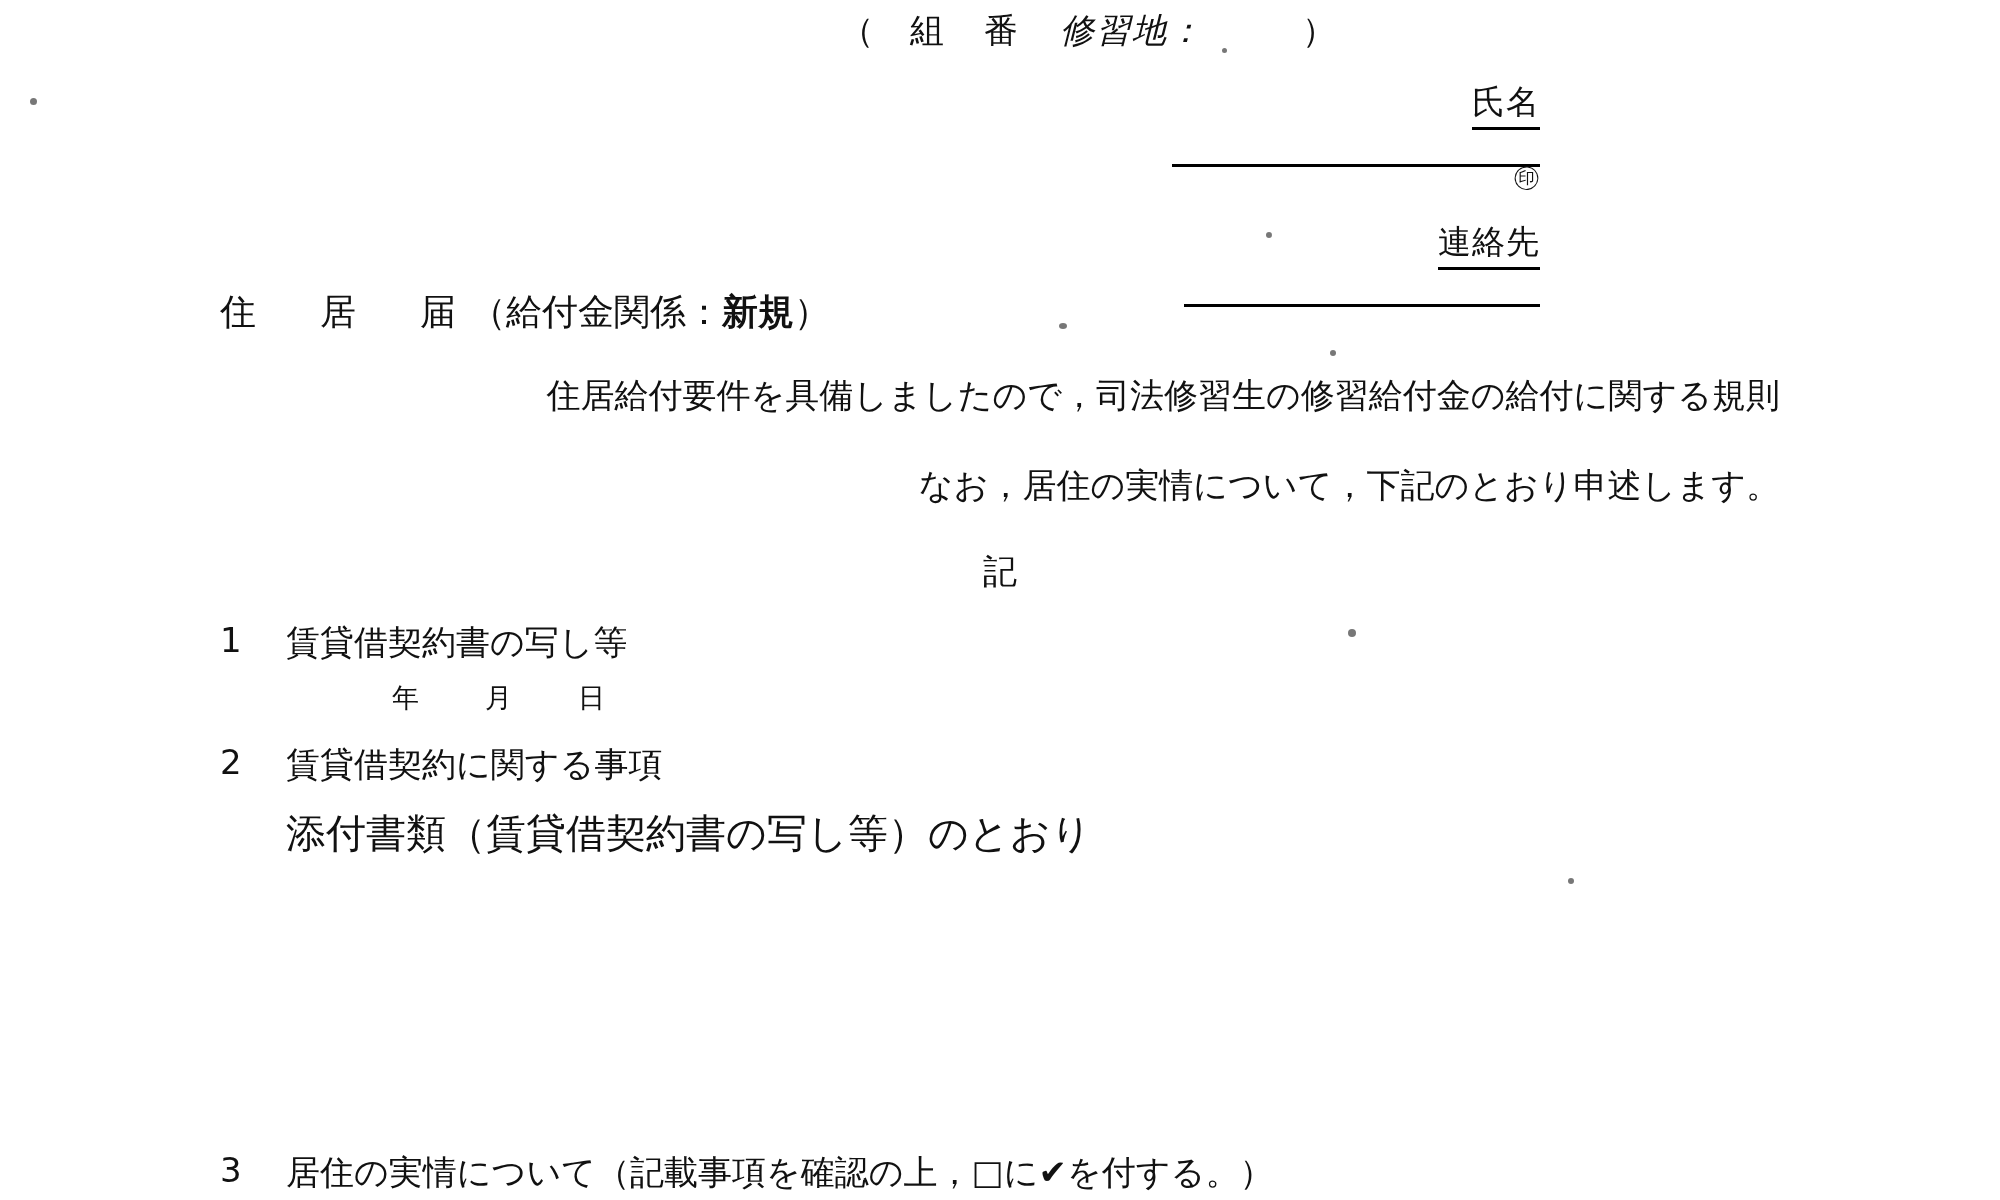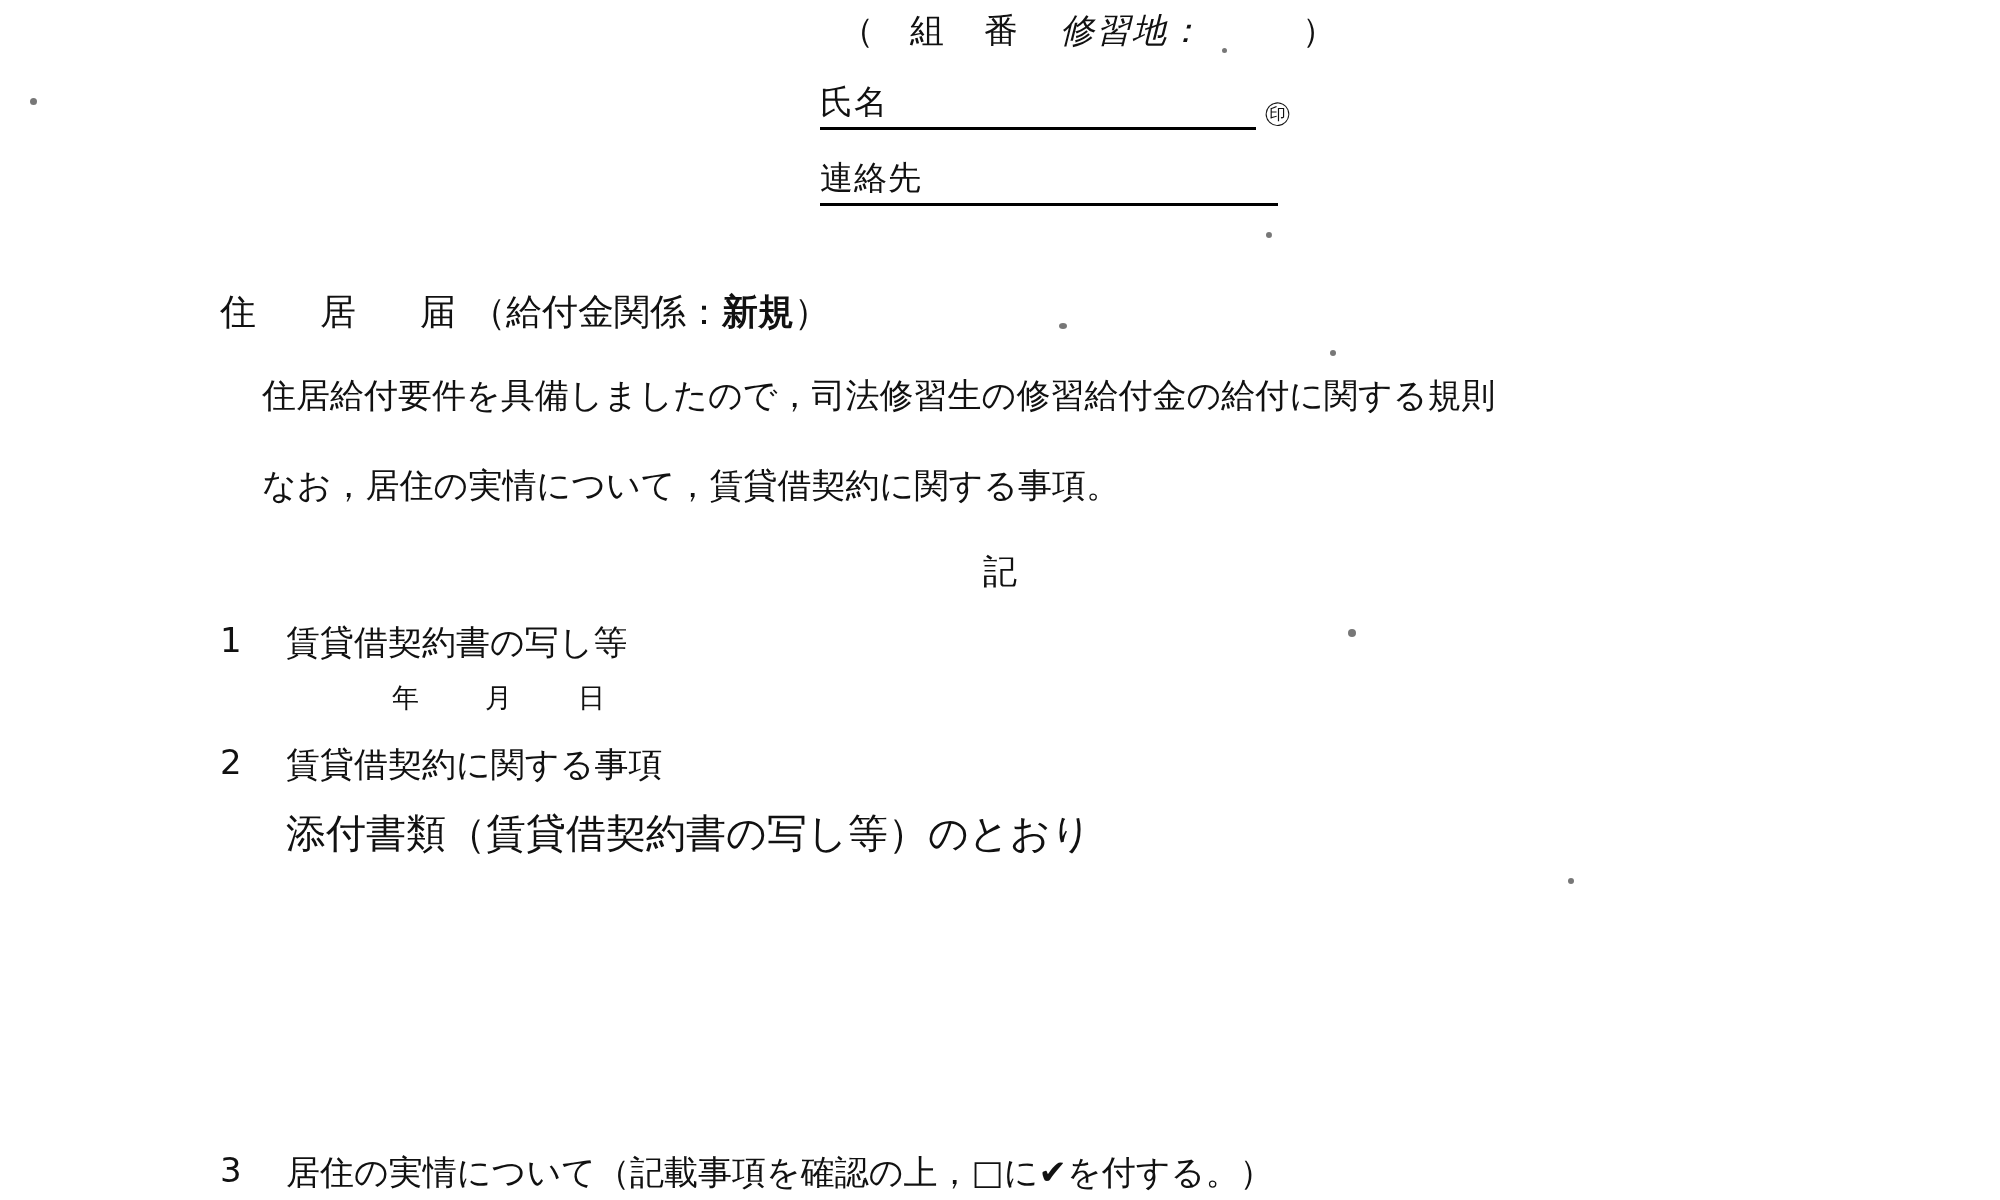"氏名" .field-row { flex-direction: none -> column }
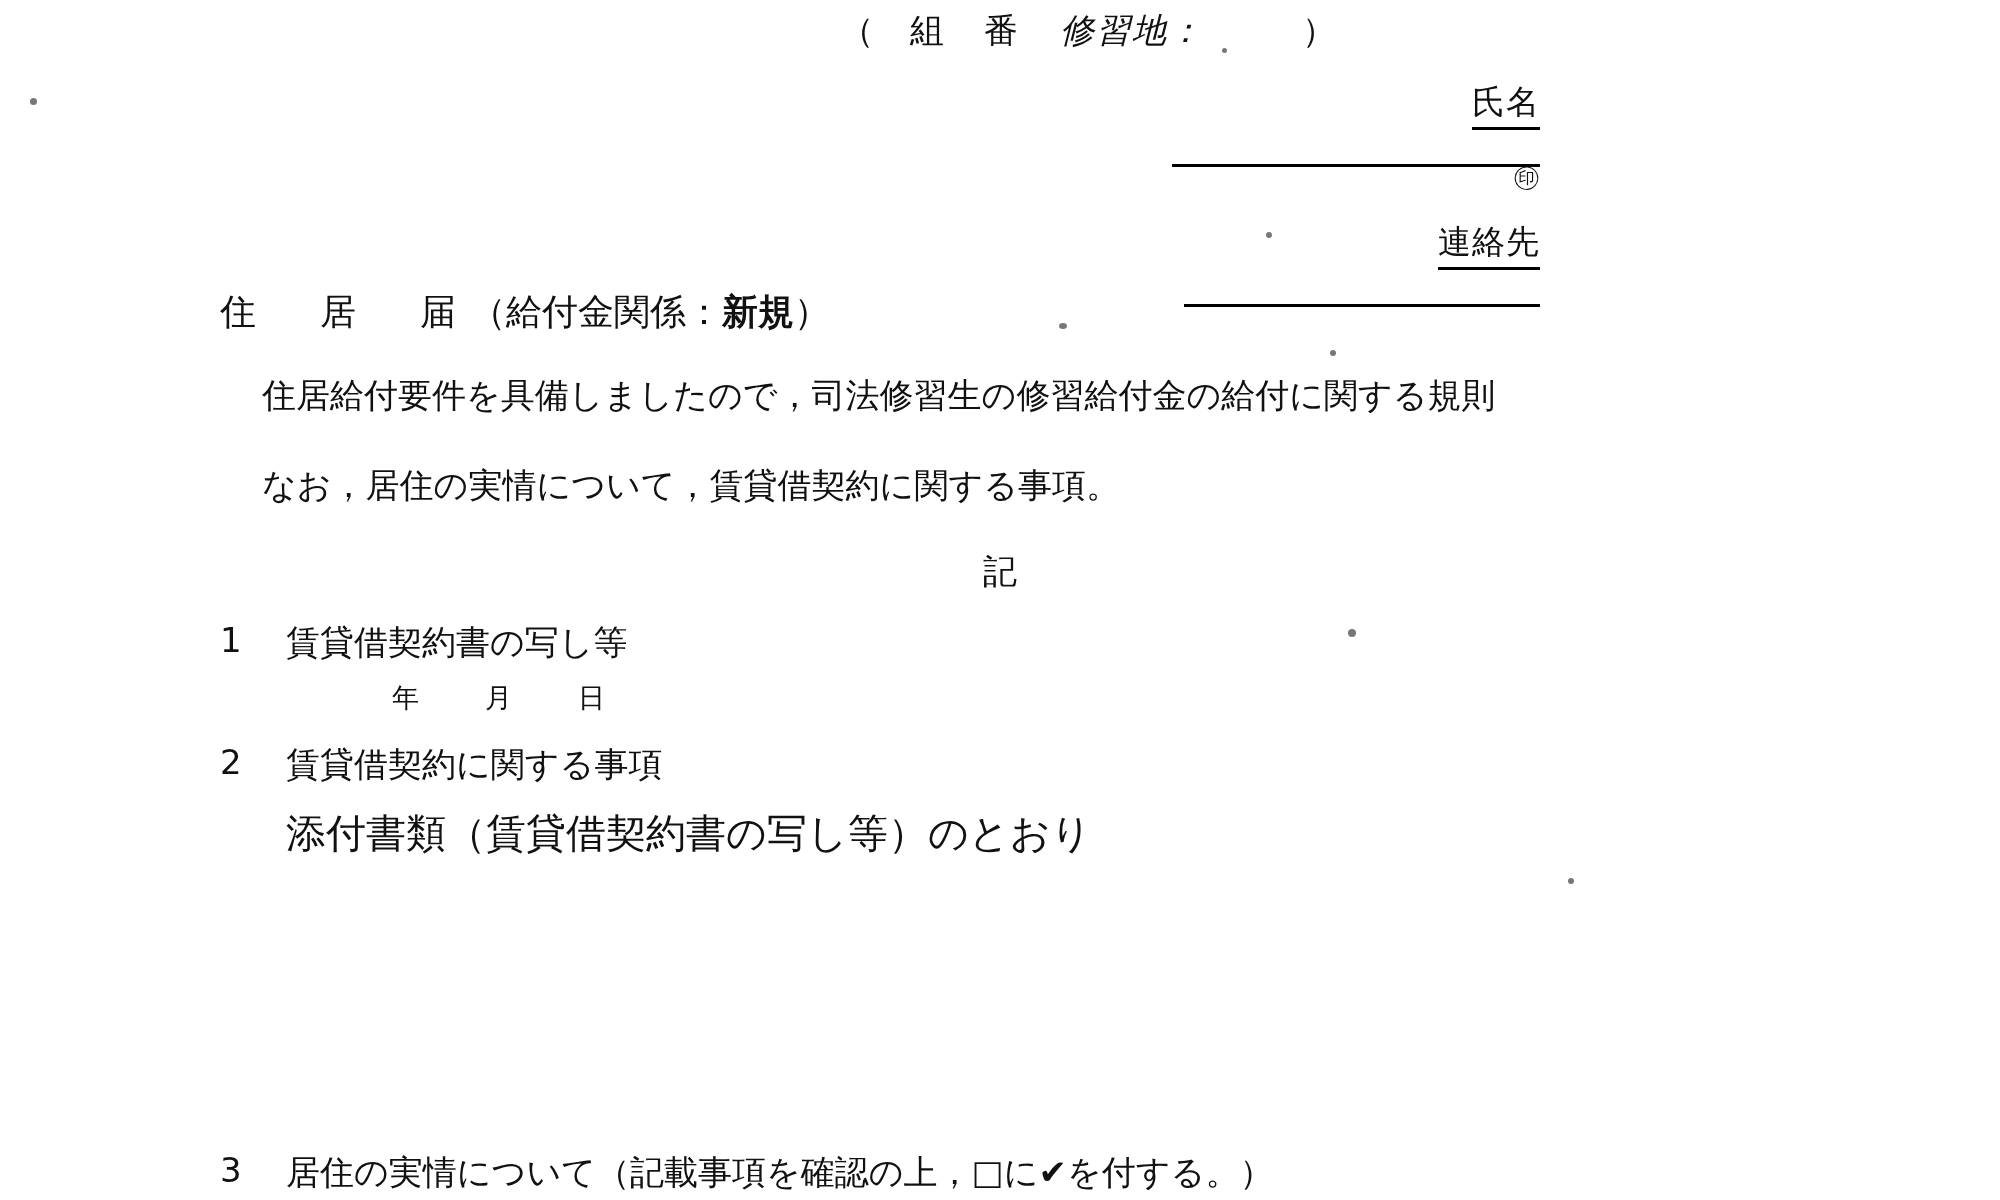"住居給付要件を具備しましたので，司法修習生の修習給付金の給付に関する規則" .para { text-align: none -> right }
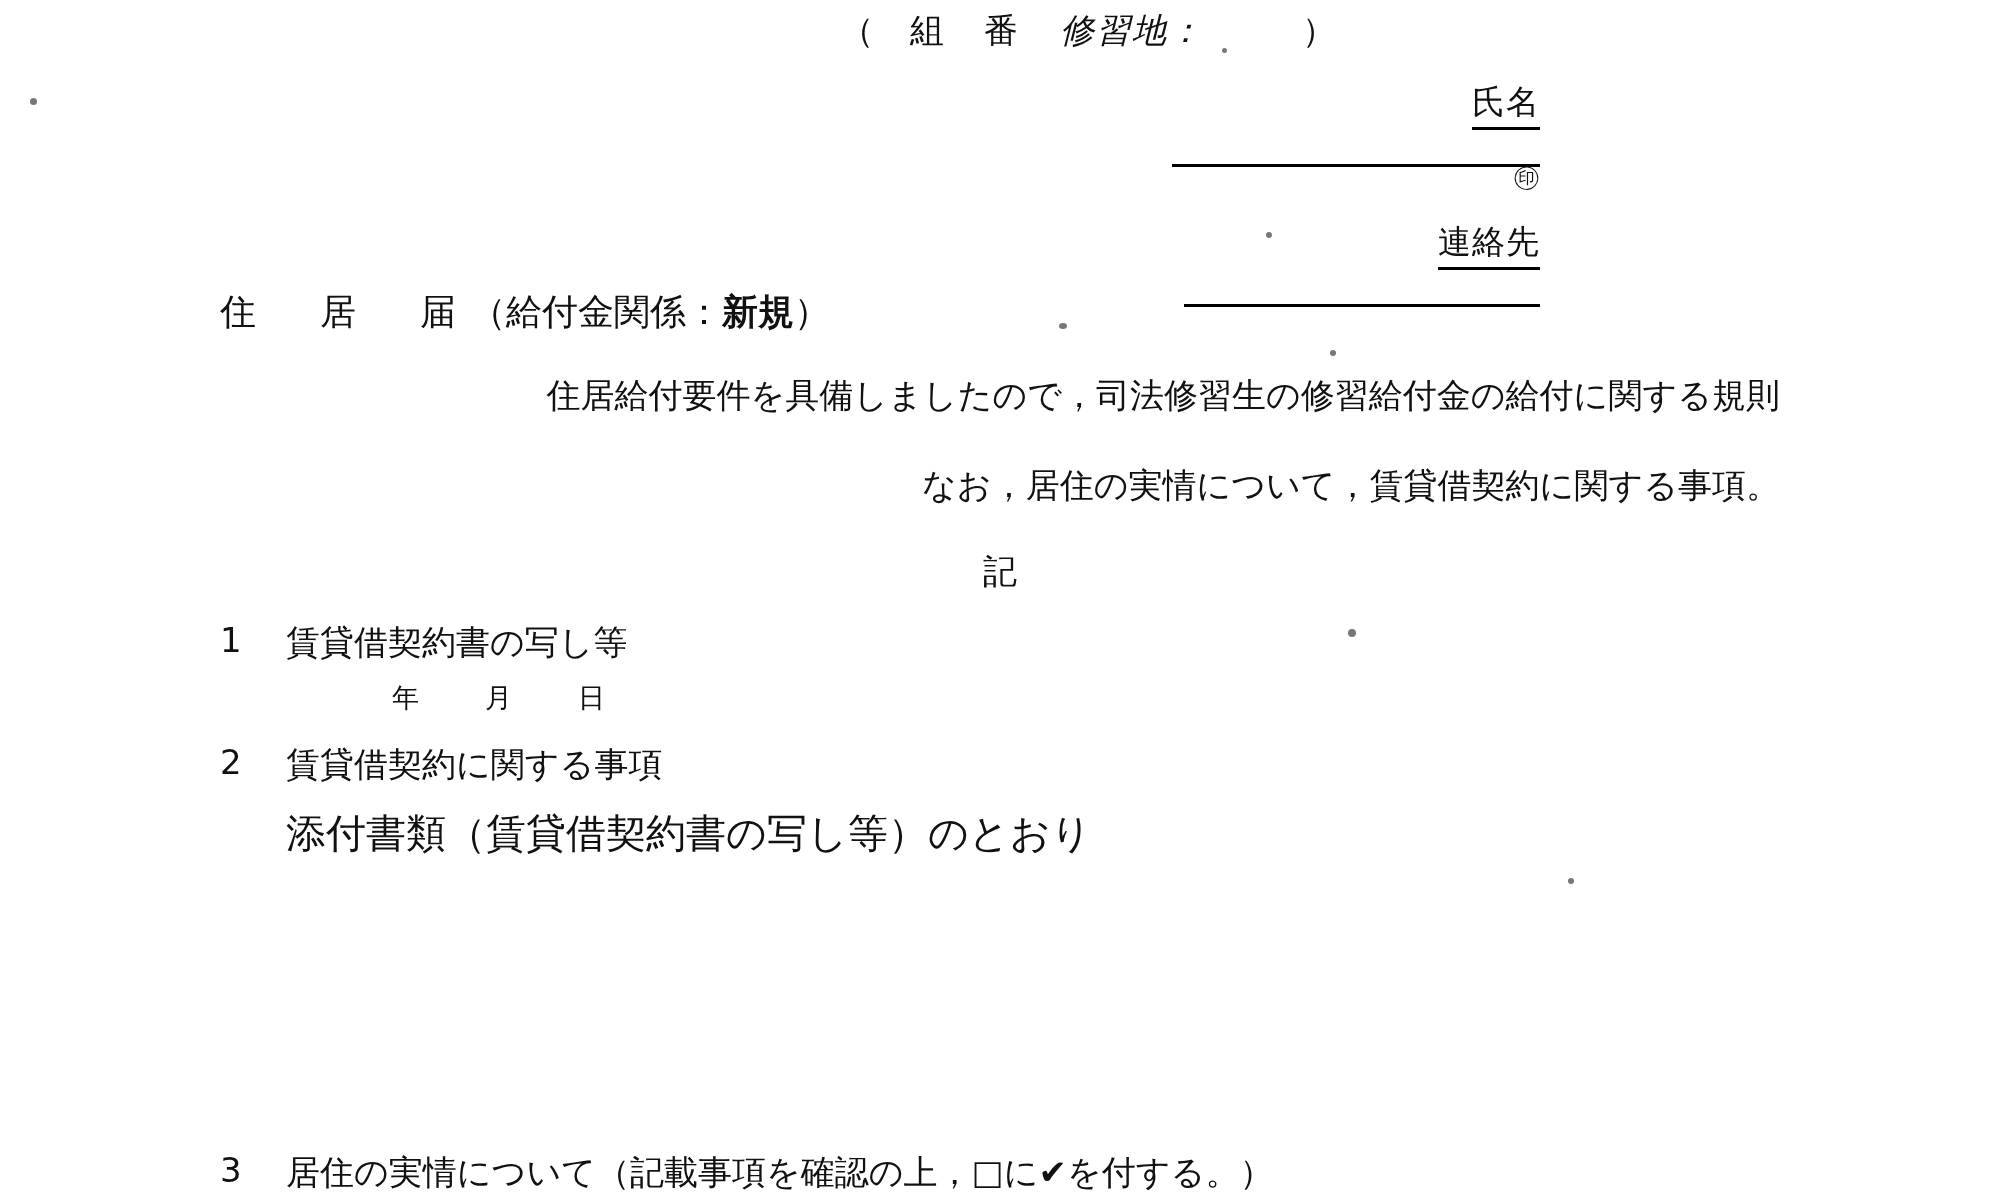"なお，居住の実情について，賃貸借契約に関する事項。" p.para { text: 賃貸借契約に関する事項 -> 下記のとおり申述します }
